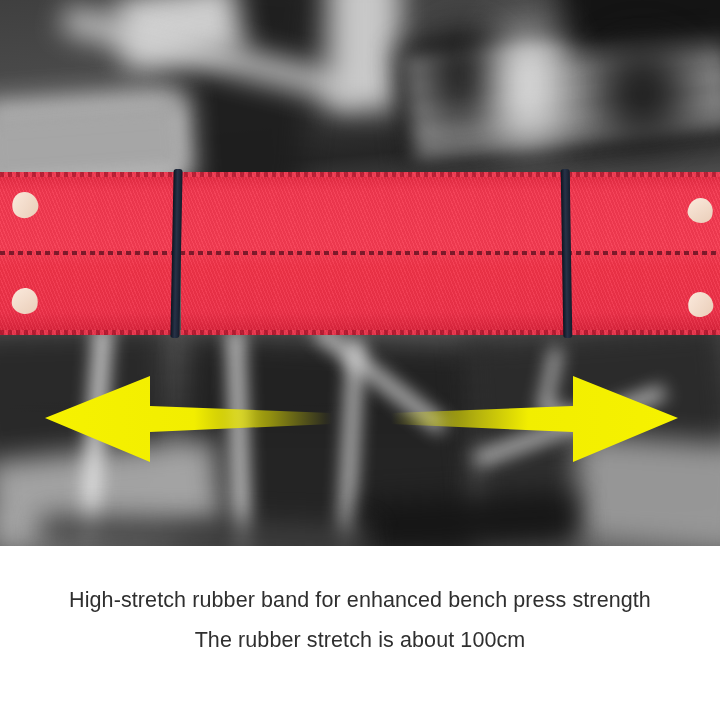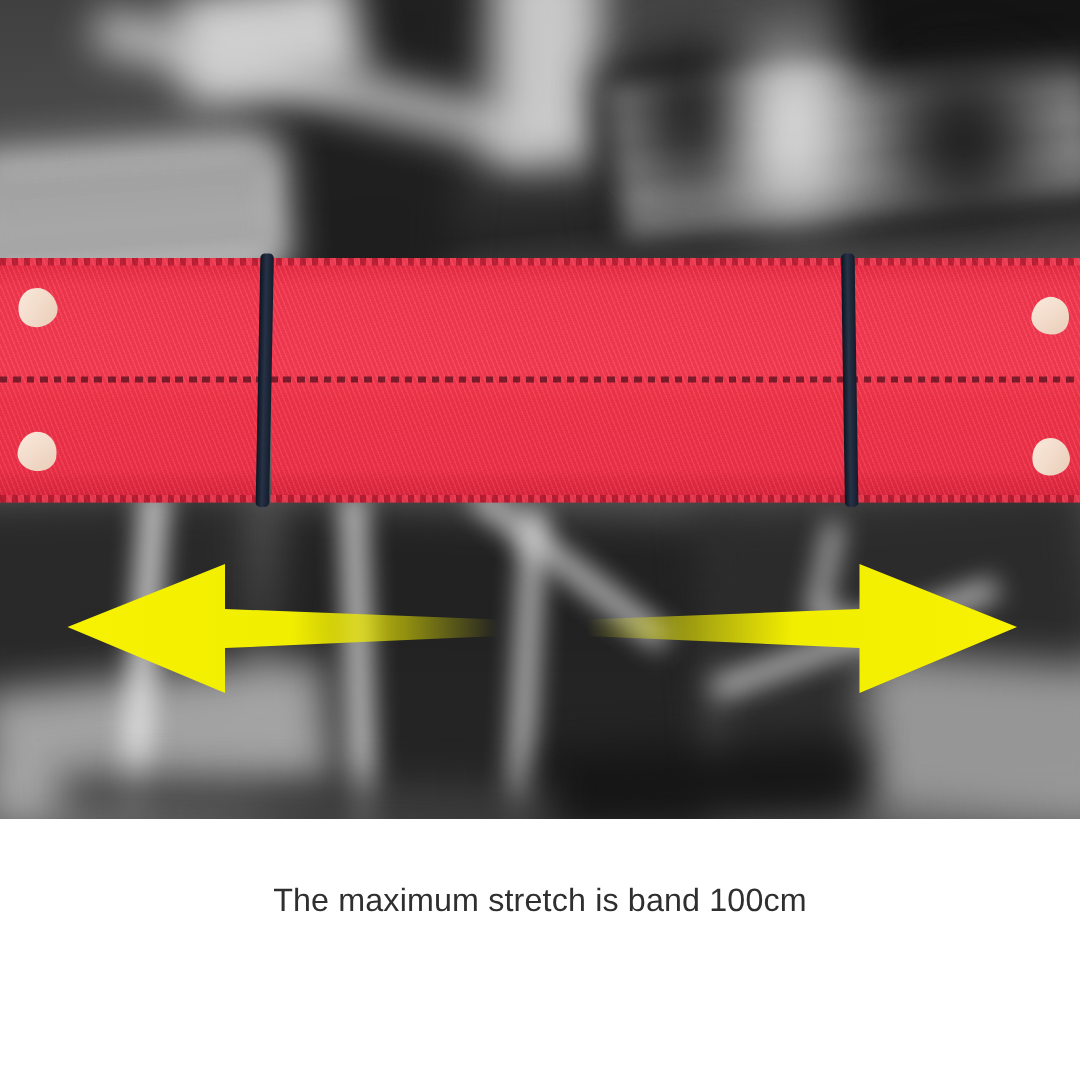"High-stretch rubber band for enhanced" div.caption-line { html: none -> <div>High-stretch rubber band for enhanced bench press strength</div> }
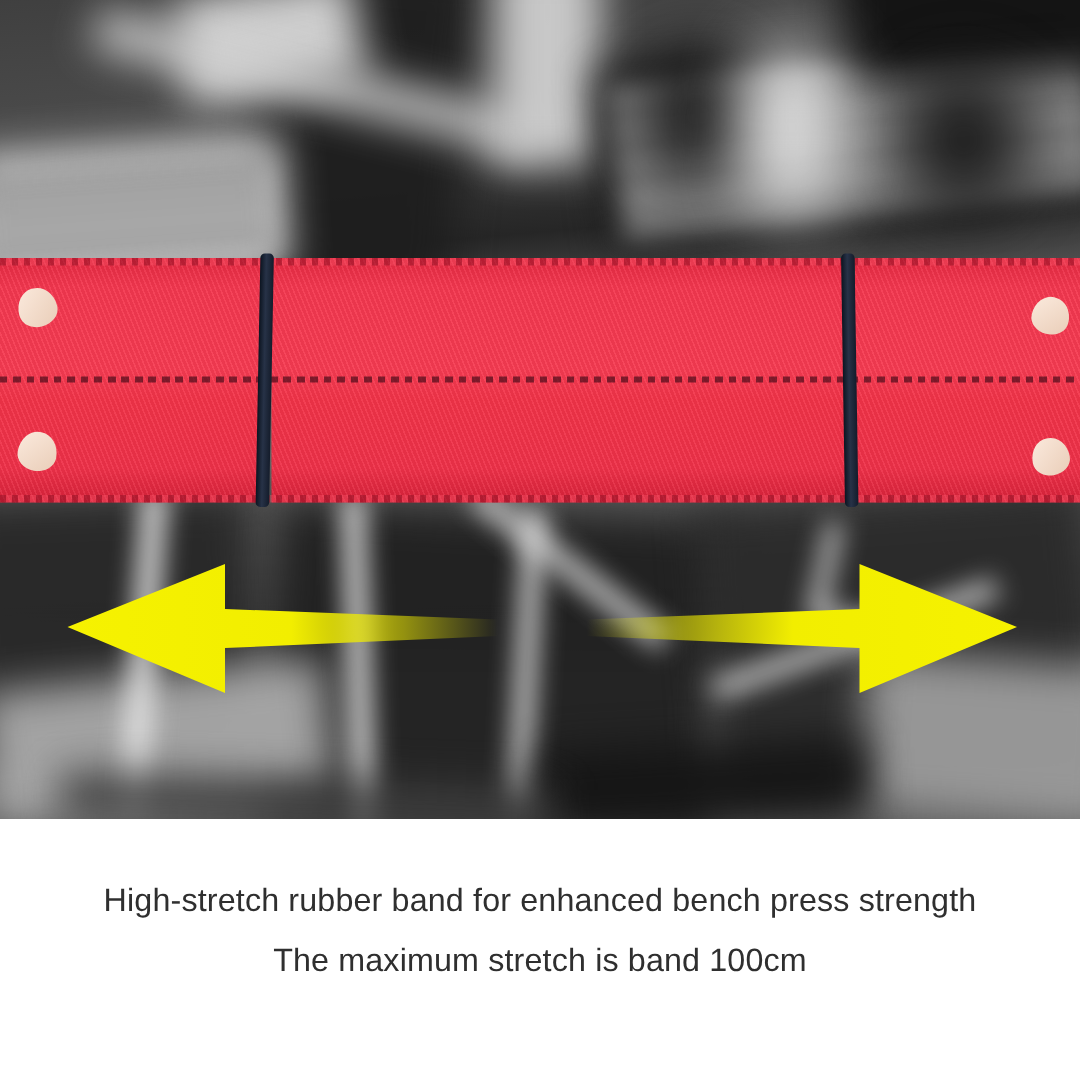"The maximum stretch is band" div.caption-line { text: maximum stretch is band -> rubber stretch is about }
